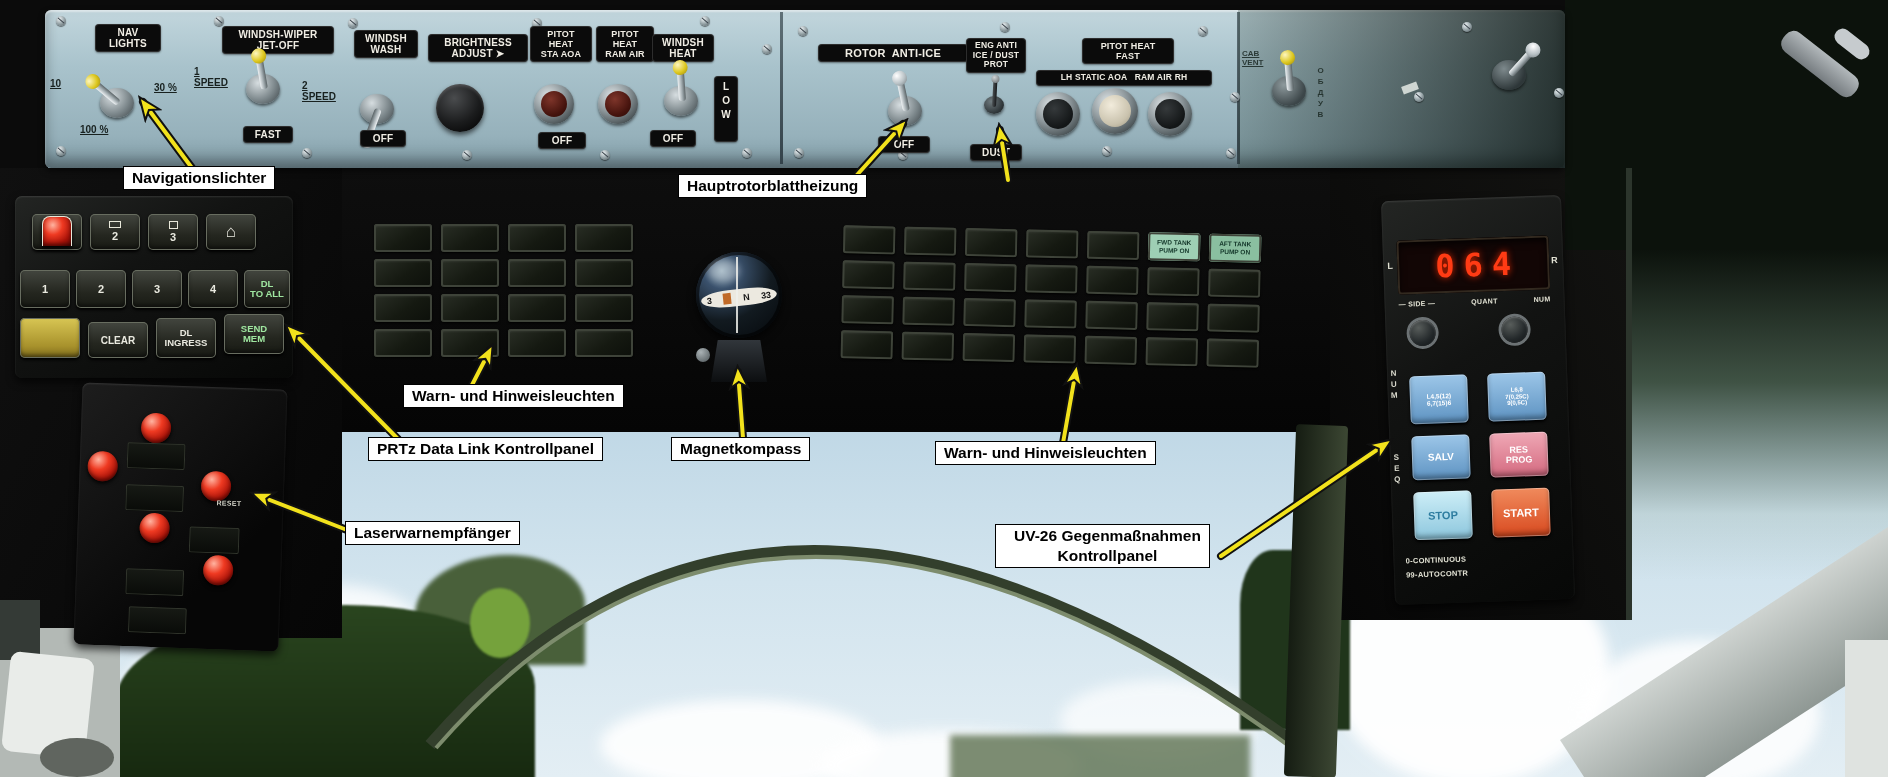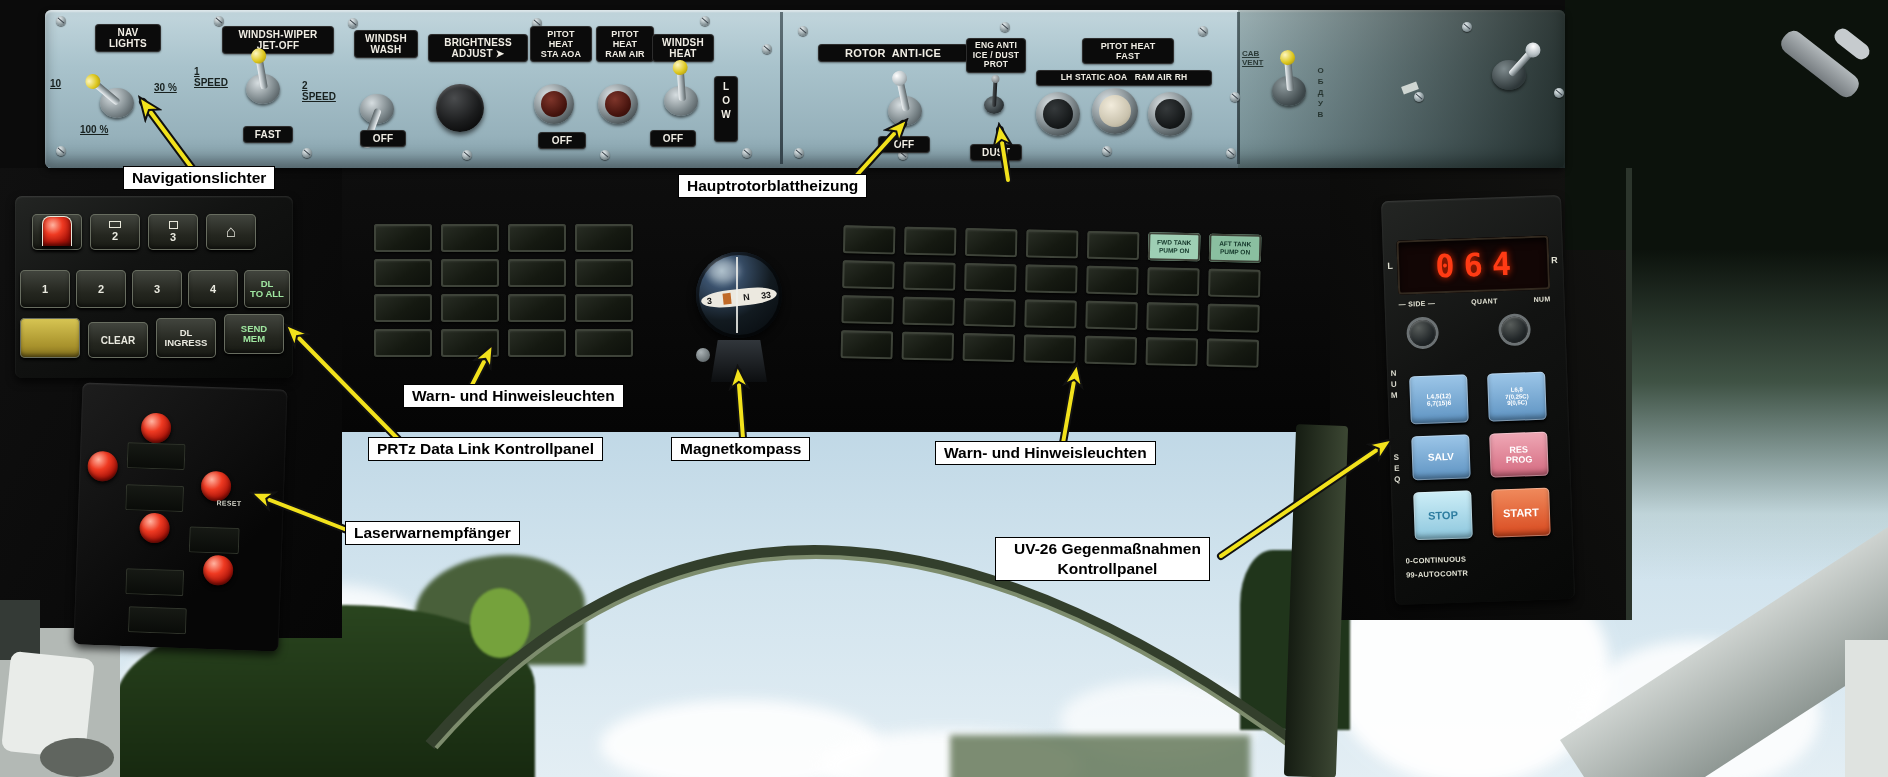"UV-26 Gegenmaßnahmen" div.ann { top: 537px -> 524px }
